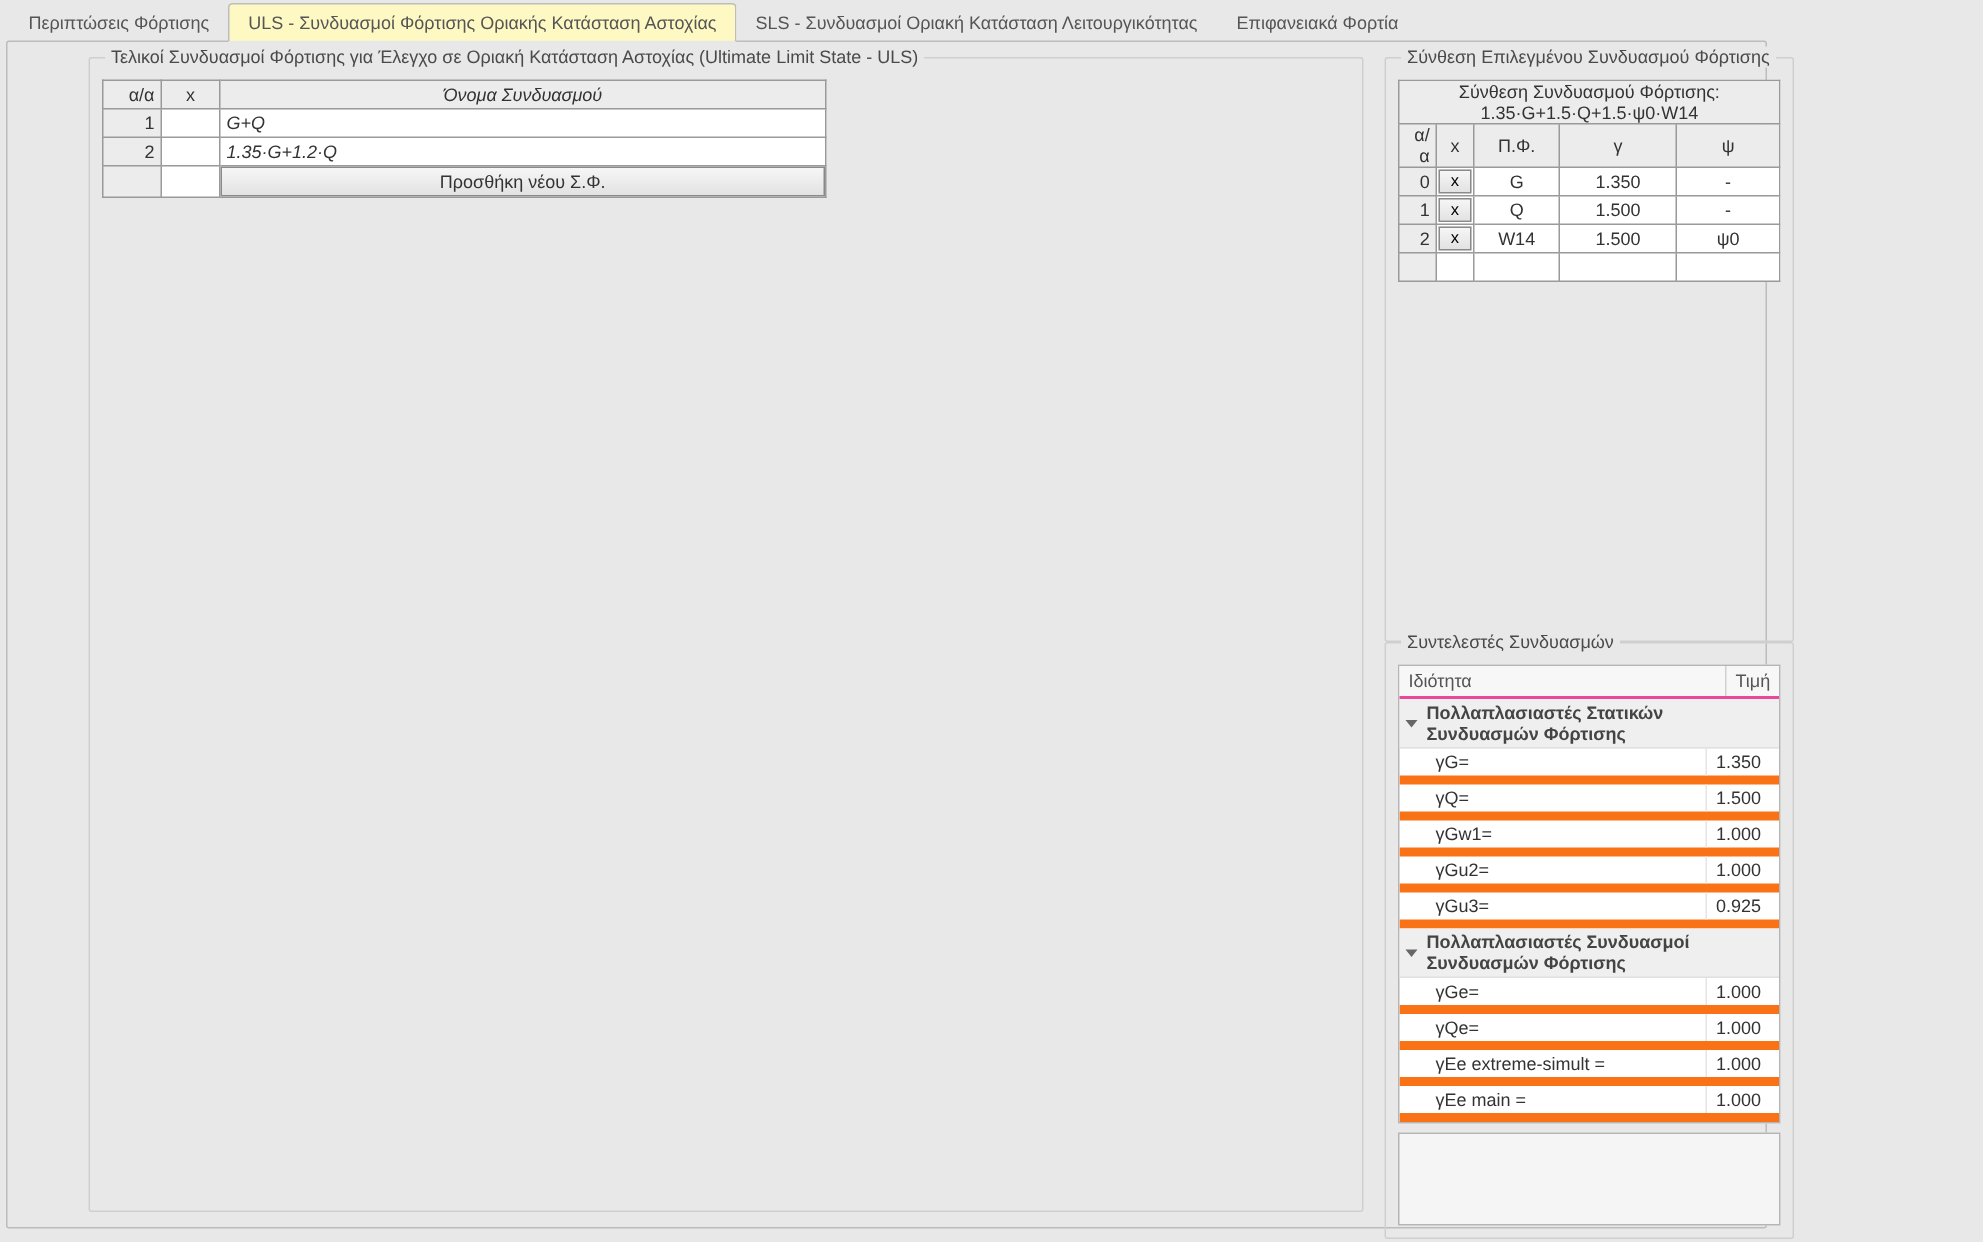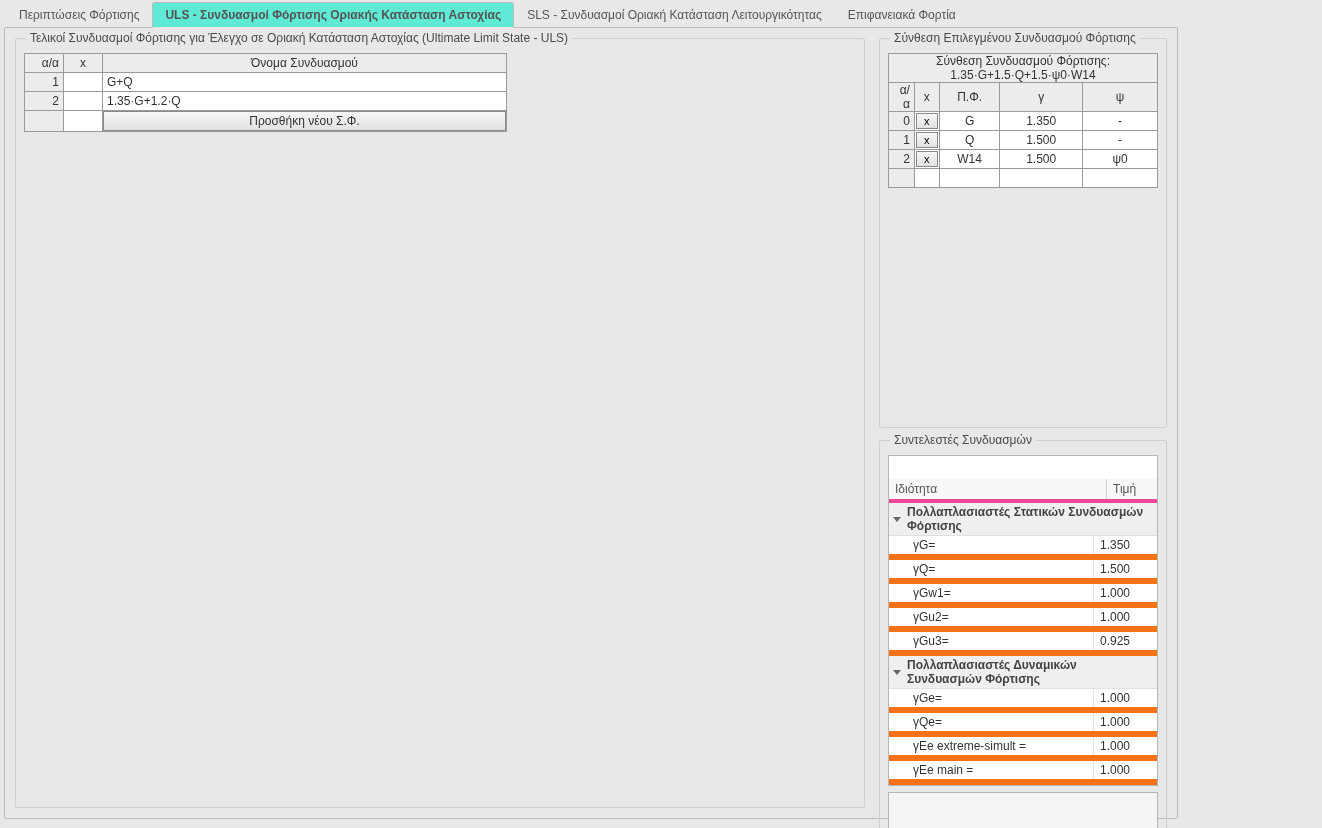"ULS - Συνδυασμοί Φόρτισης Οριακής" .tab.active { background: #5eead4 -> #fef9c3; font-weight: bold -> none }
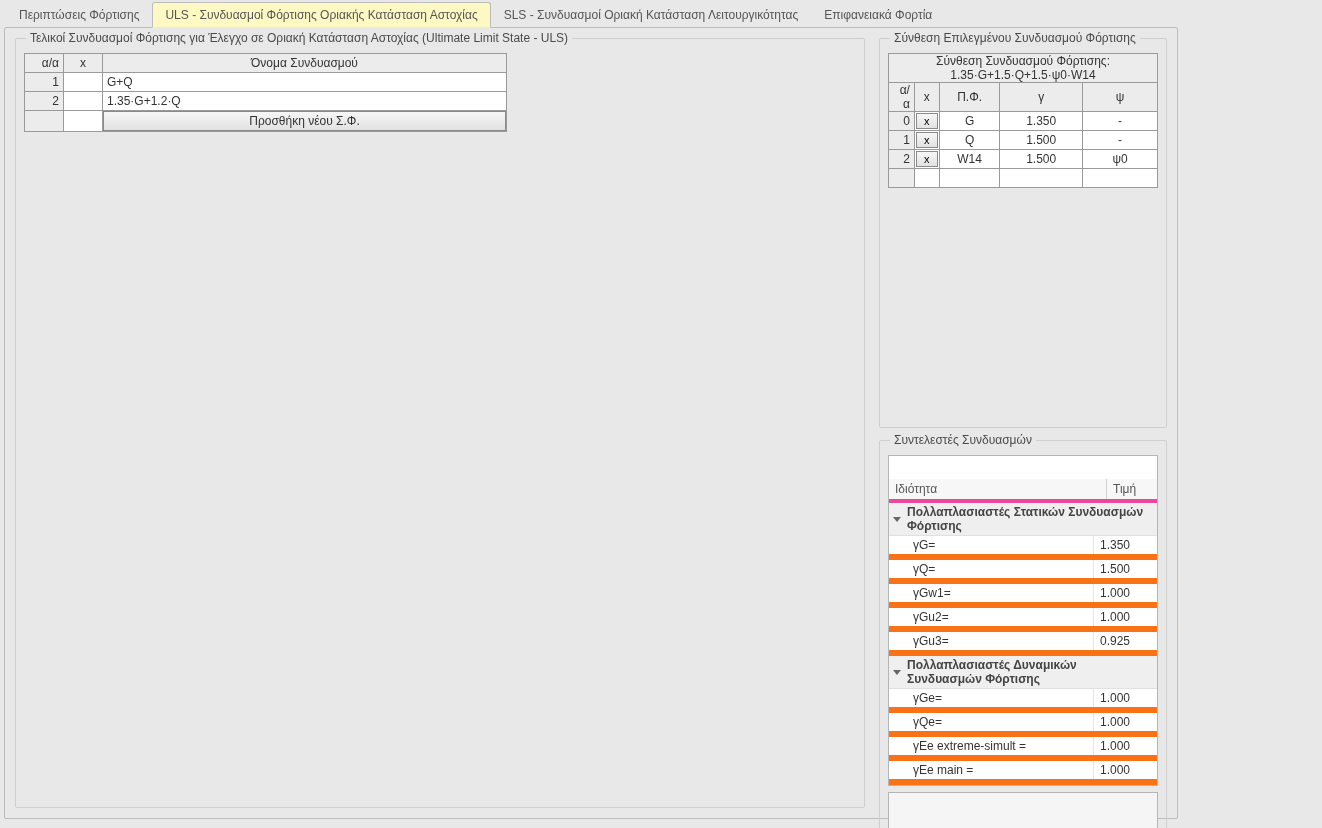"Τελικοί Συνδυασμοί Φόρτισης για Έλεγχο" .left-col { margin-left: none -> 44px }
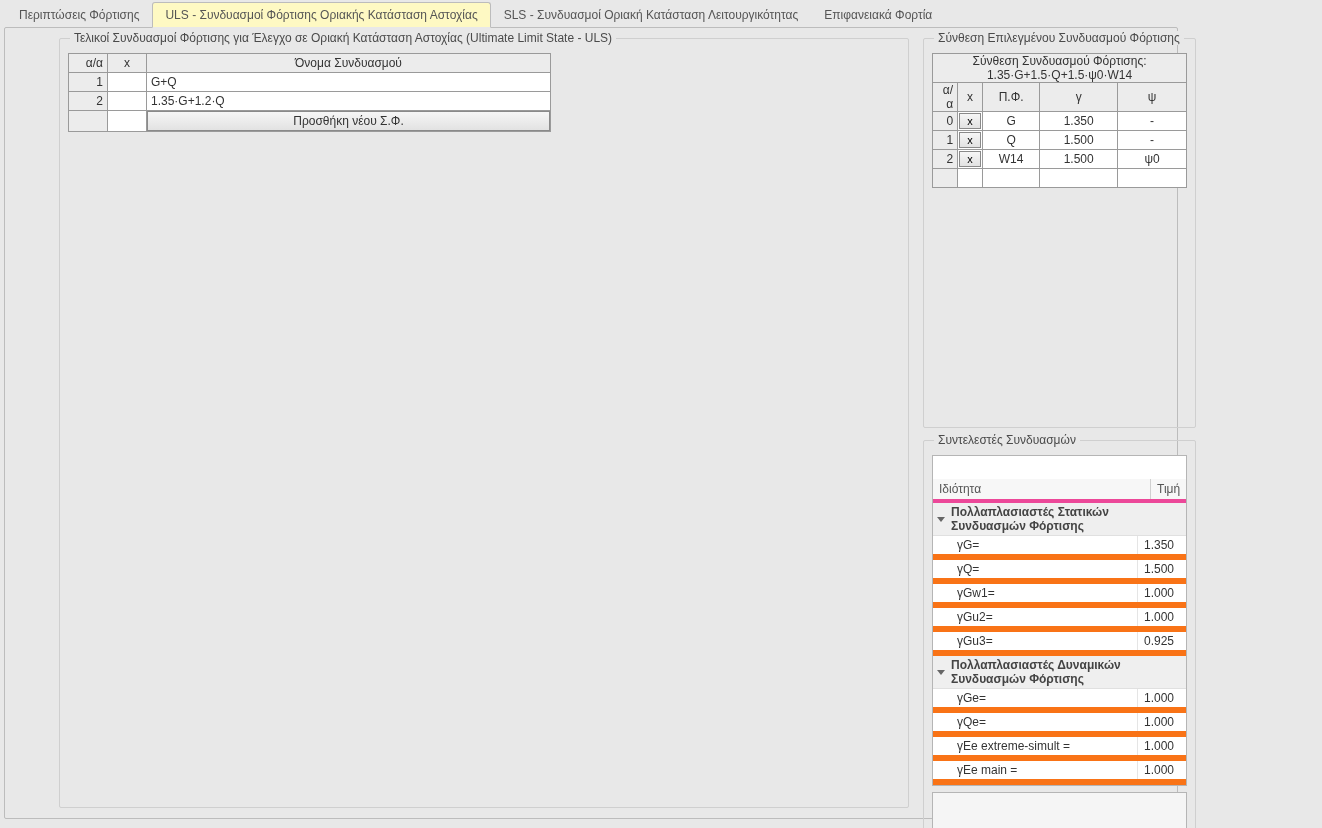"Σύνθεση Επιλεγμένου Συνδυασμού Φόρτισης" .right-col { gap: 12px -> none }
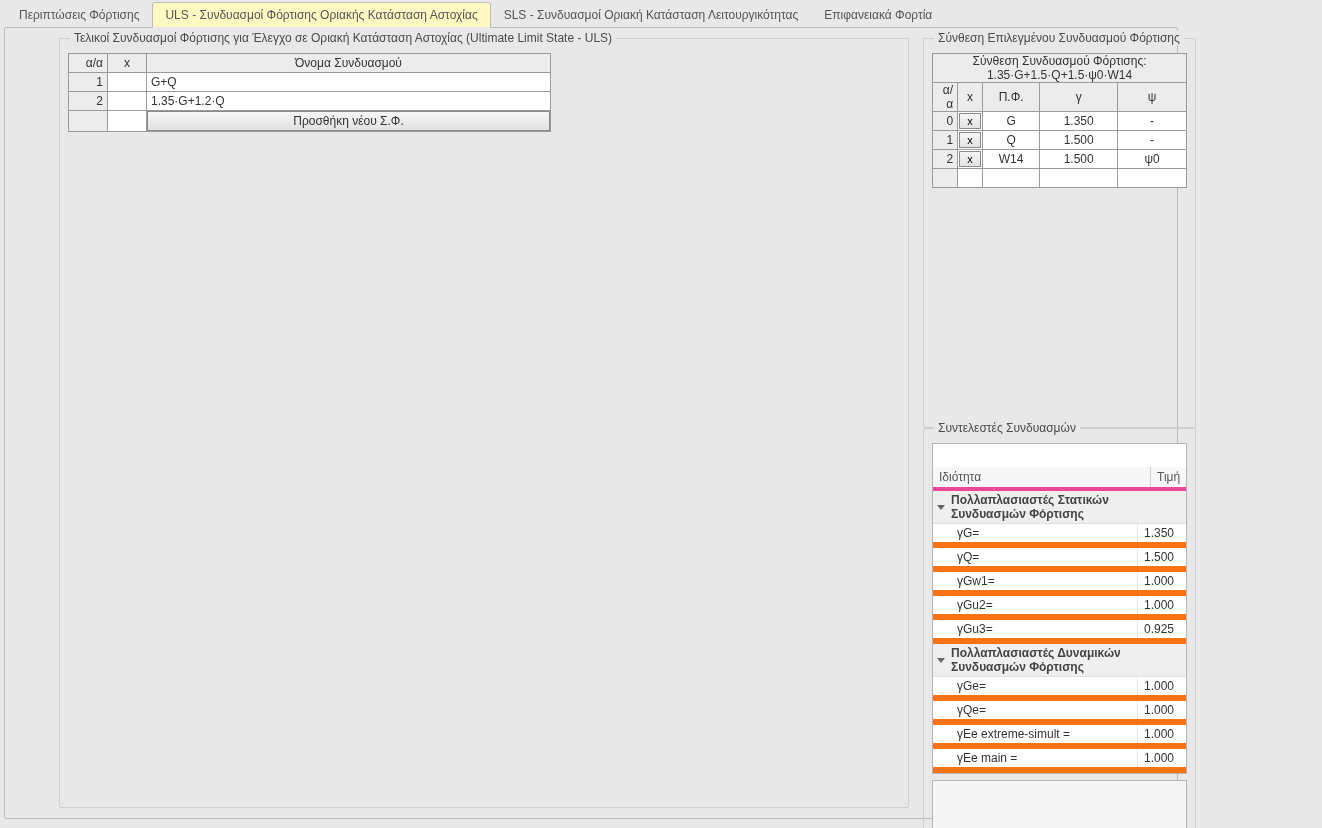"Όνομα Συνδυασμού" .ltable .namecol { font-style: none -> italic }
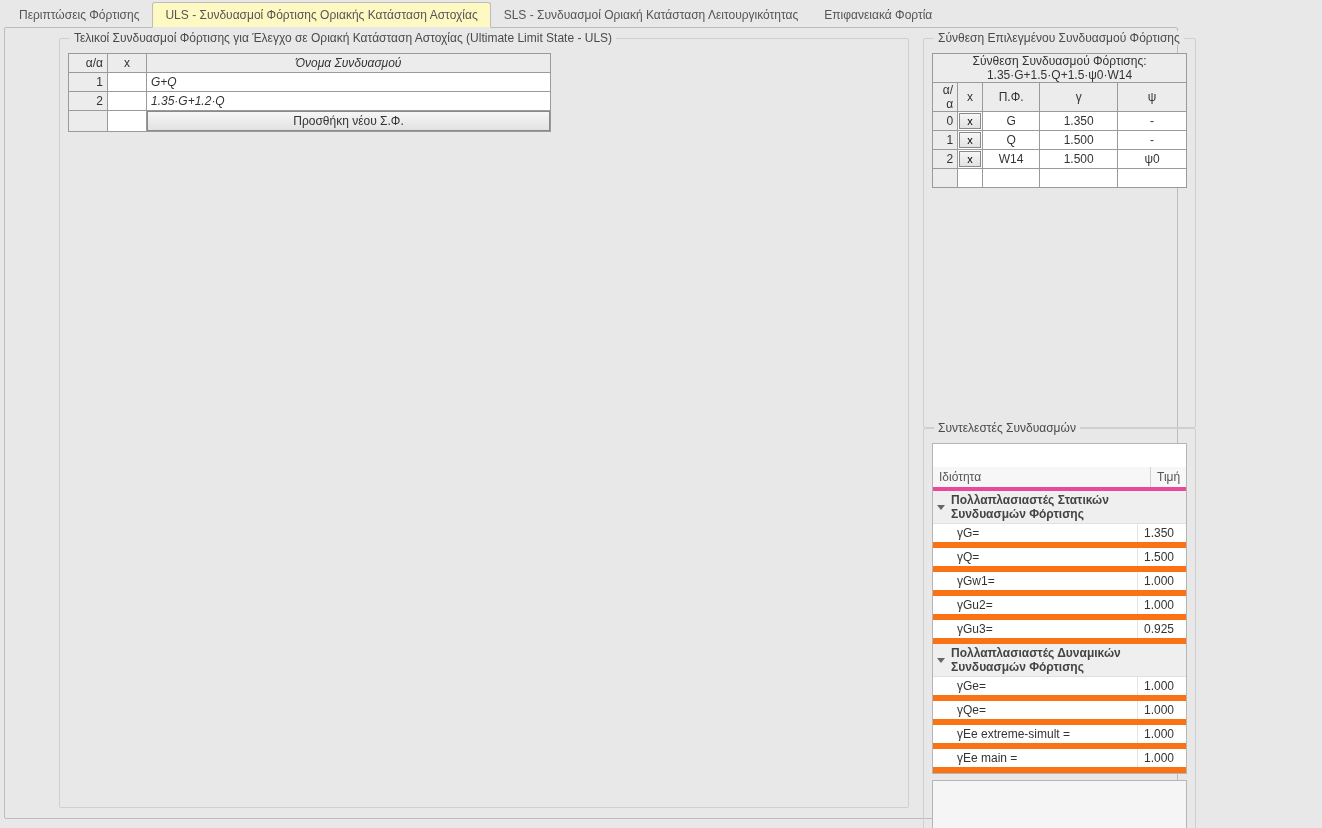"Ιδιότητα" .pg-header { border-bottom: 4px solid #ec4899 -> 2px solid #ec4899; margin-top: 23px -> none }
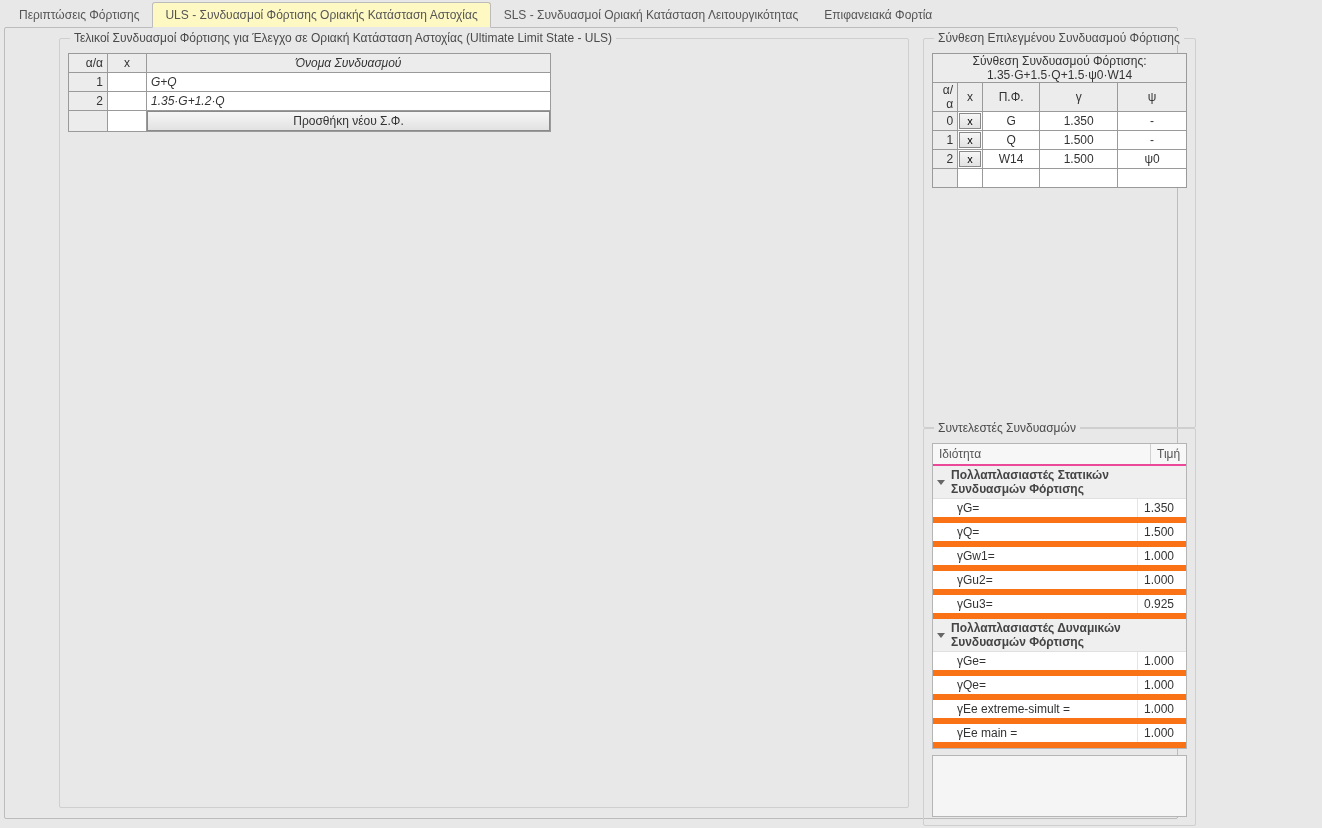"Πολλαπλασιαστές Δυναμικών Συνδυασμών" span { text: Δυναμικών -> Συνδυασμοί }
